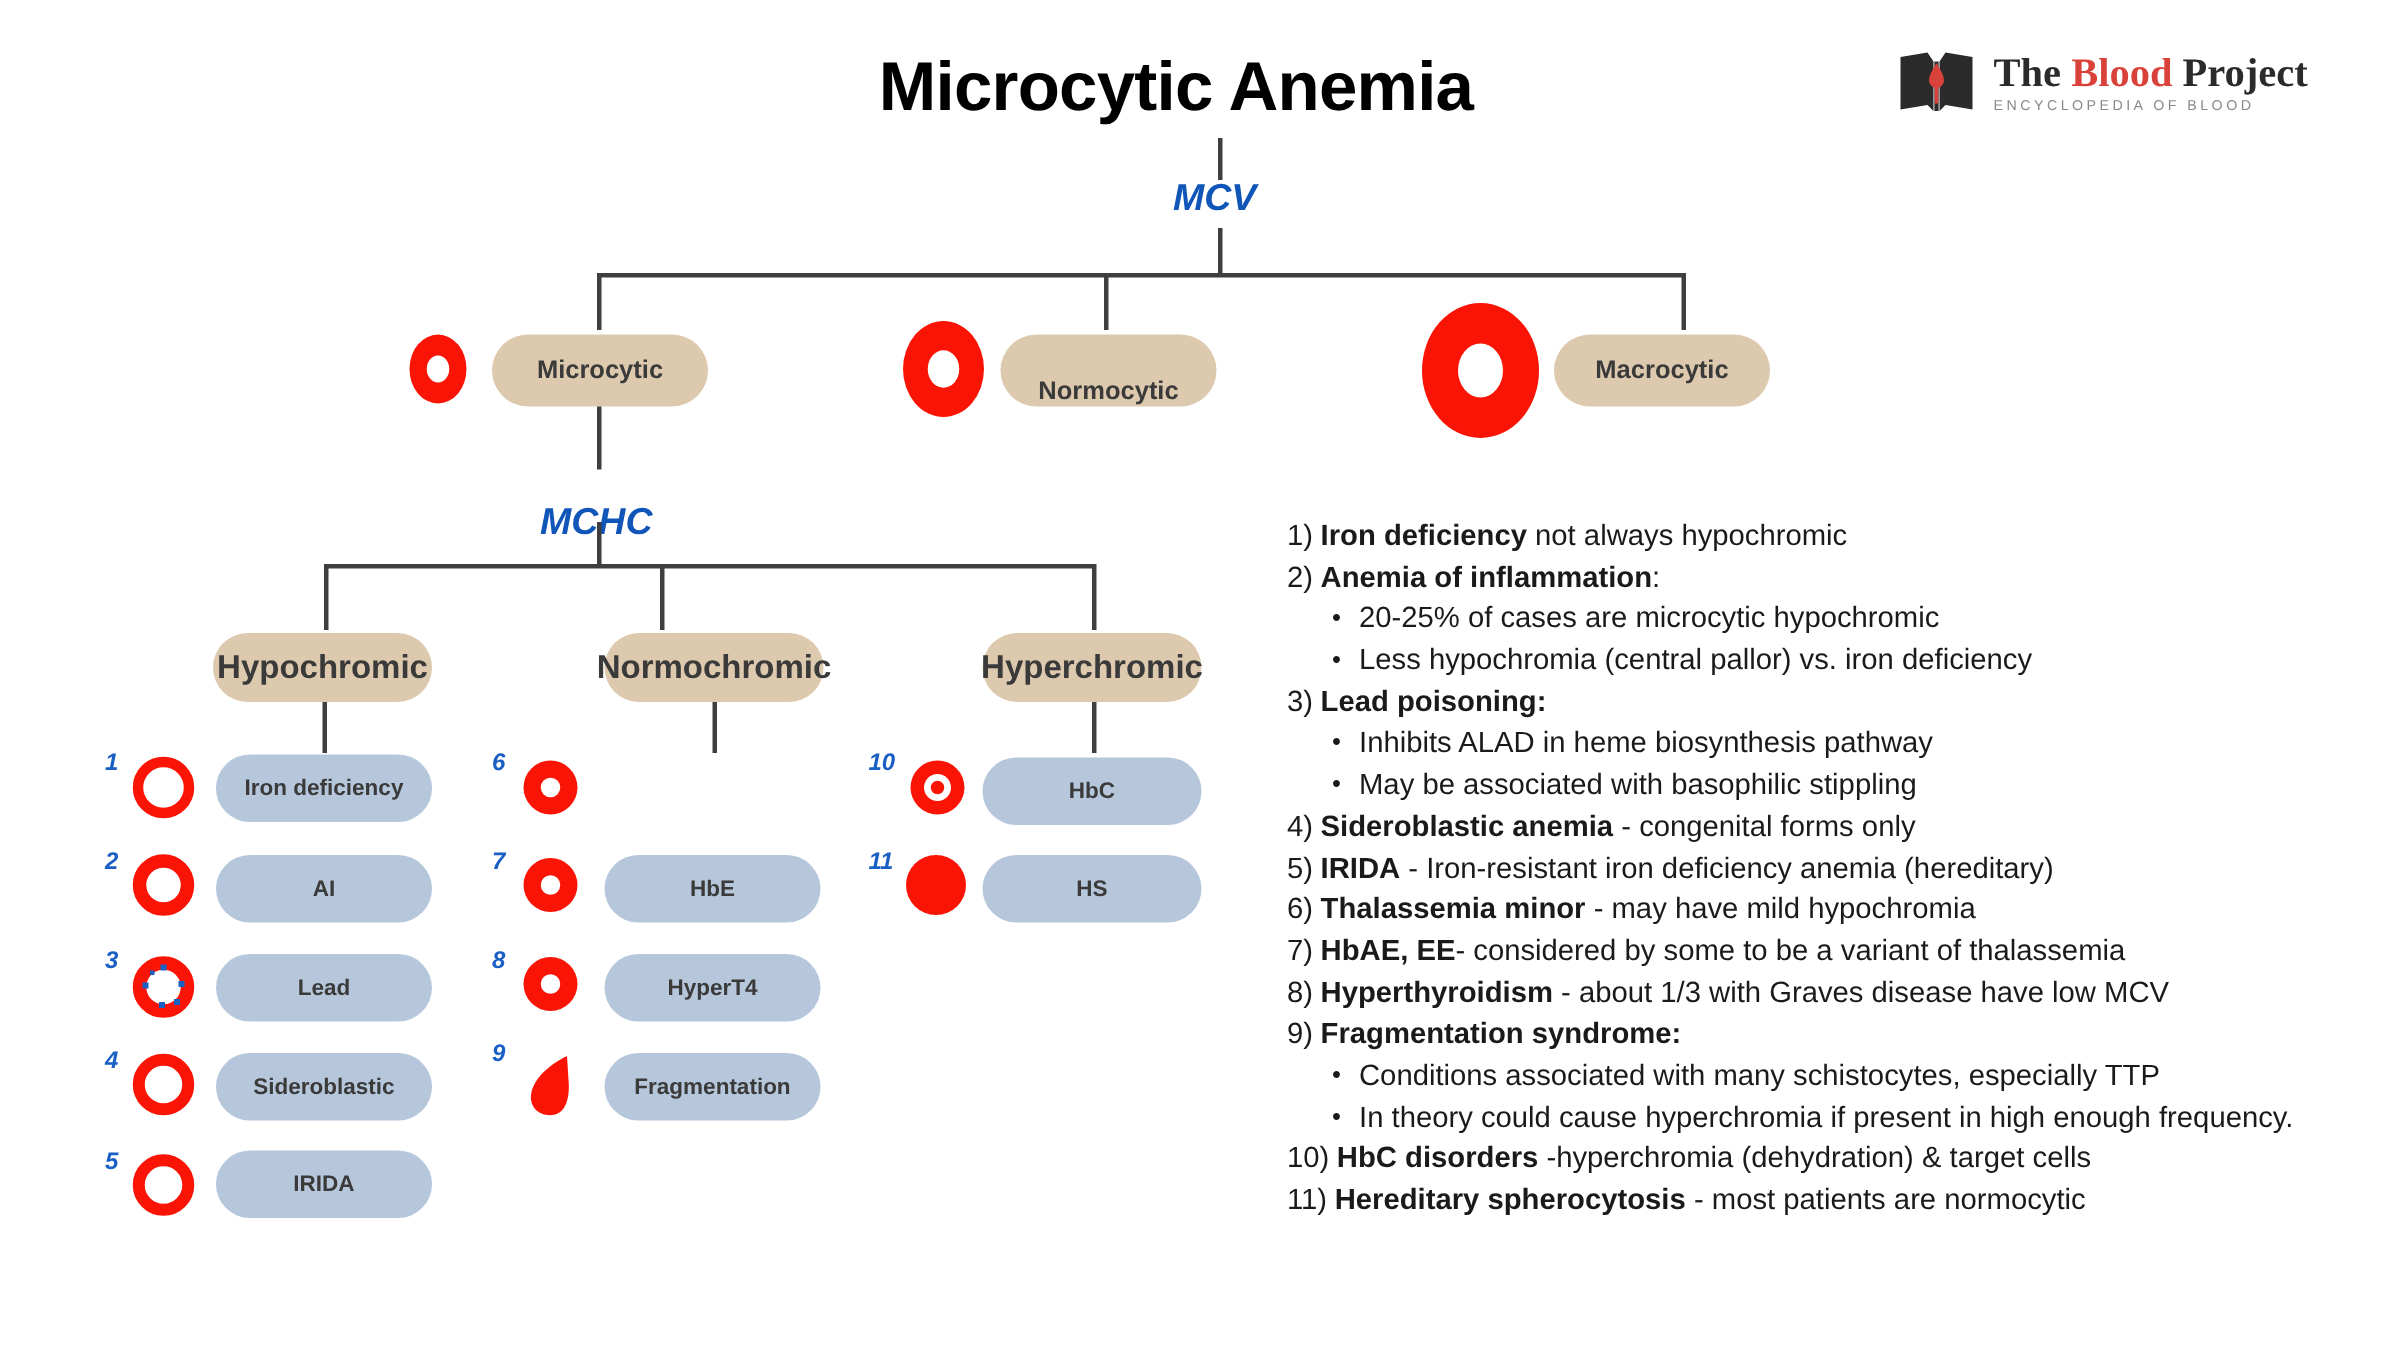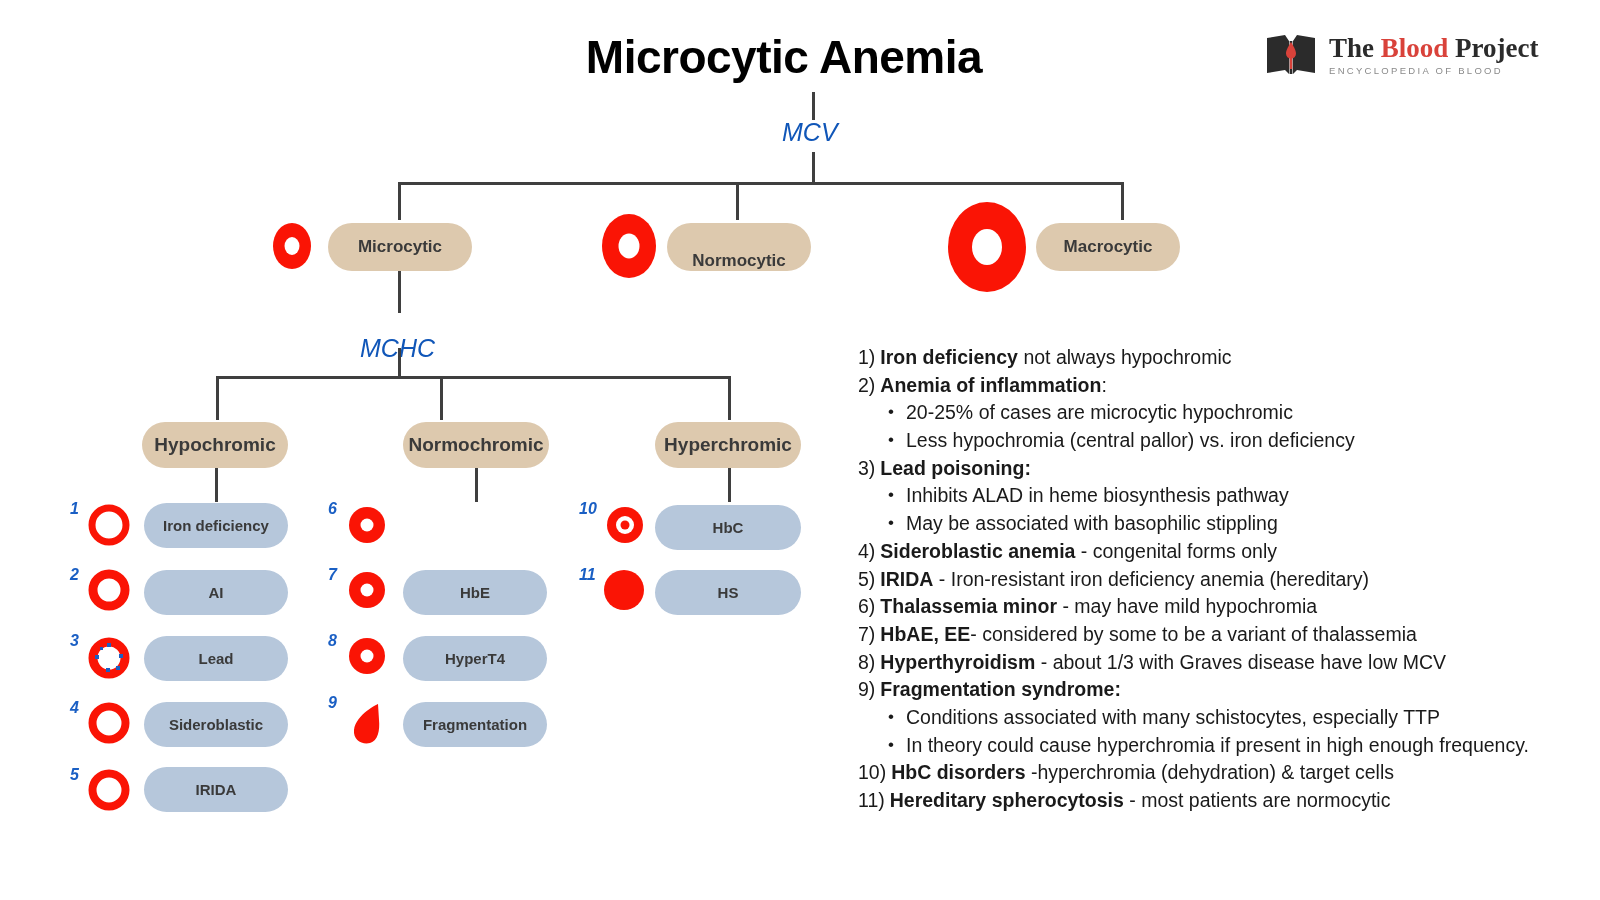"MCV" .split-label { font-weight: 400 -> 700 }
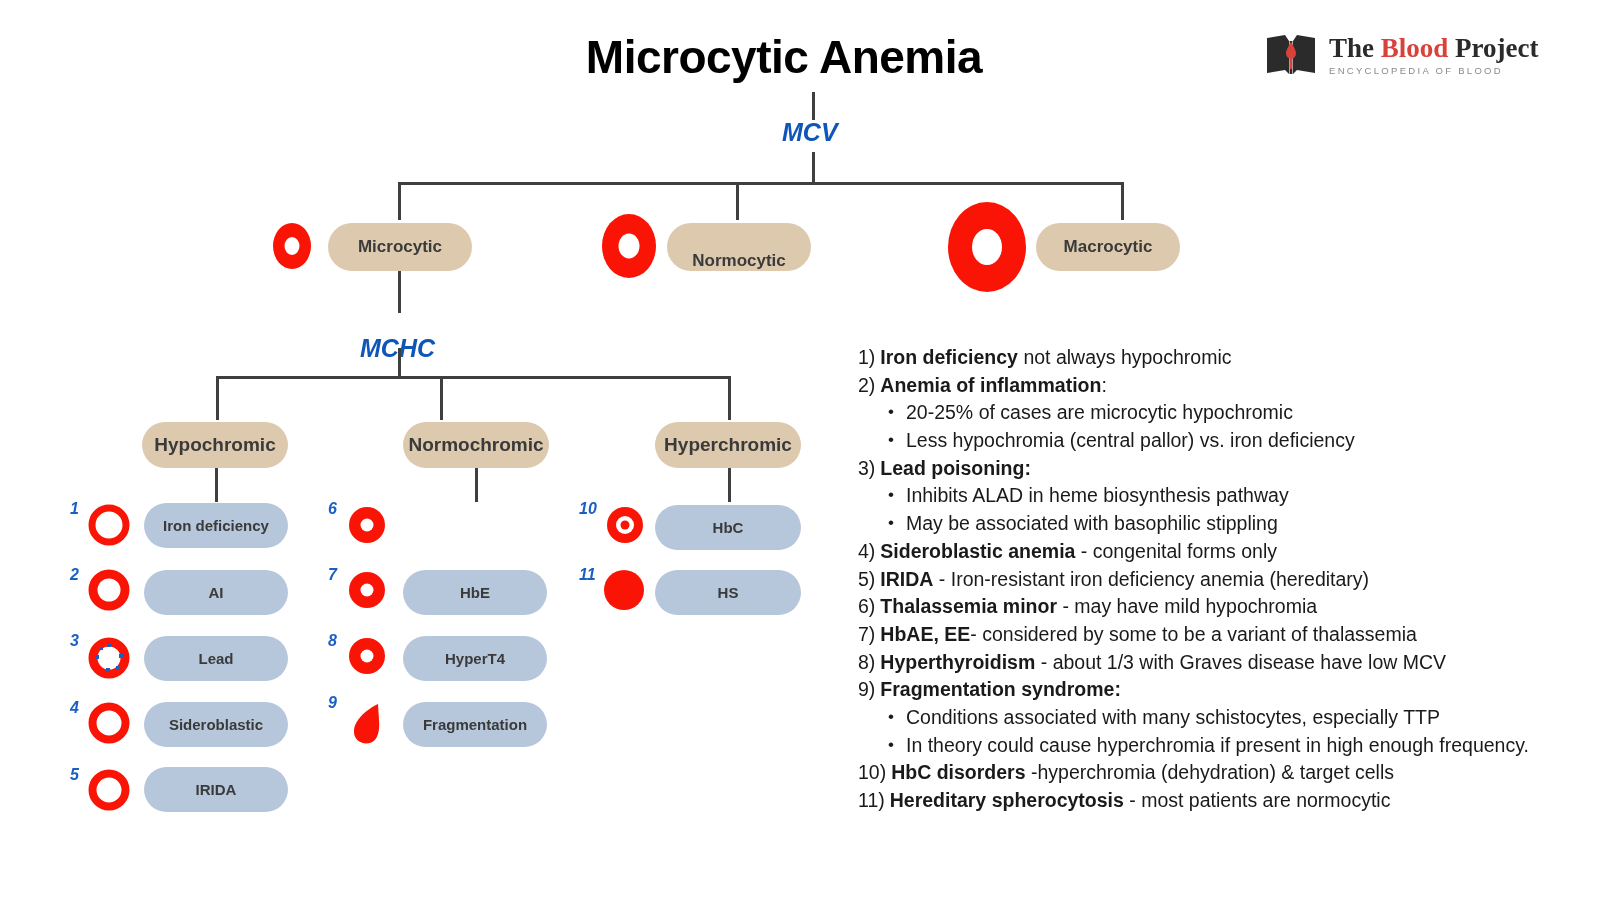"Hypochromic" .tier2 { font-size: 19px -> 22px }
